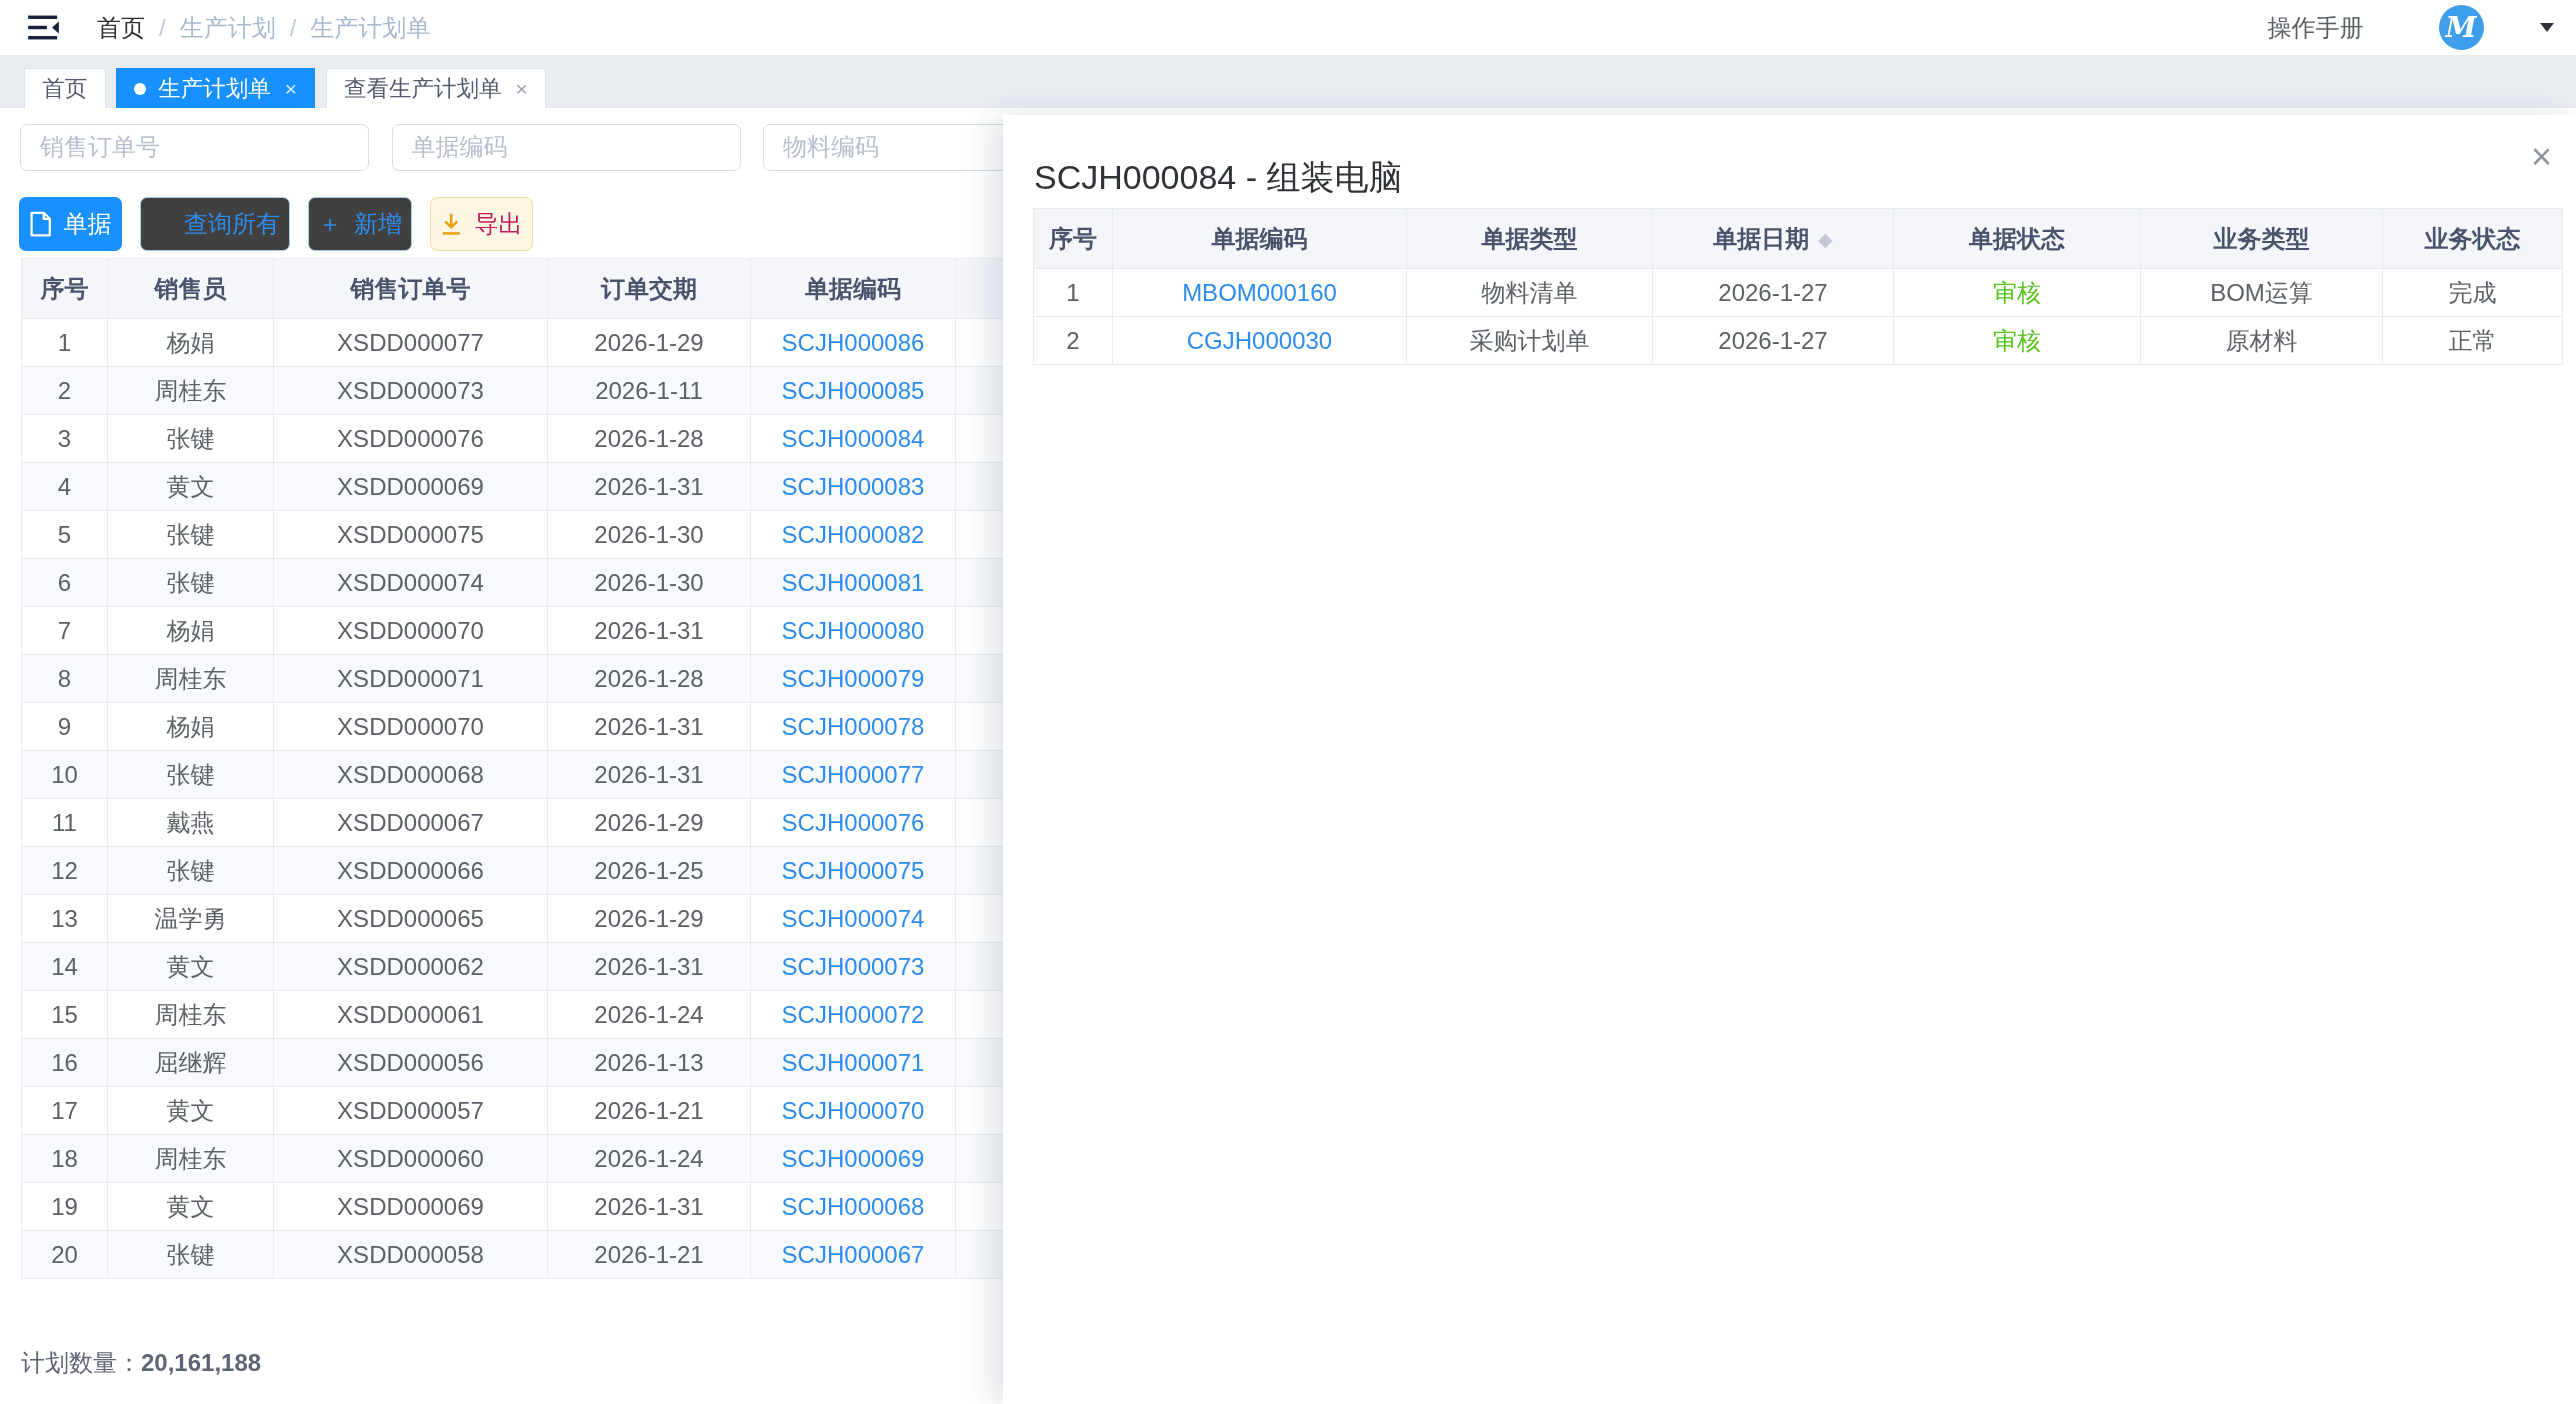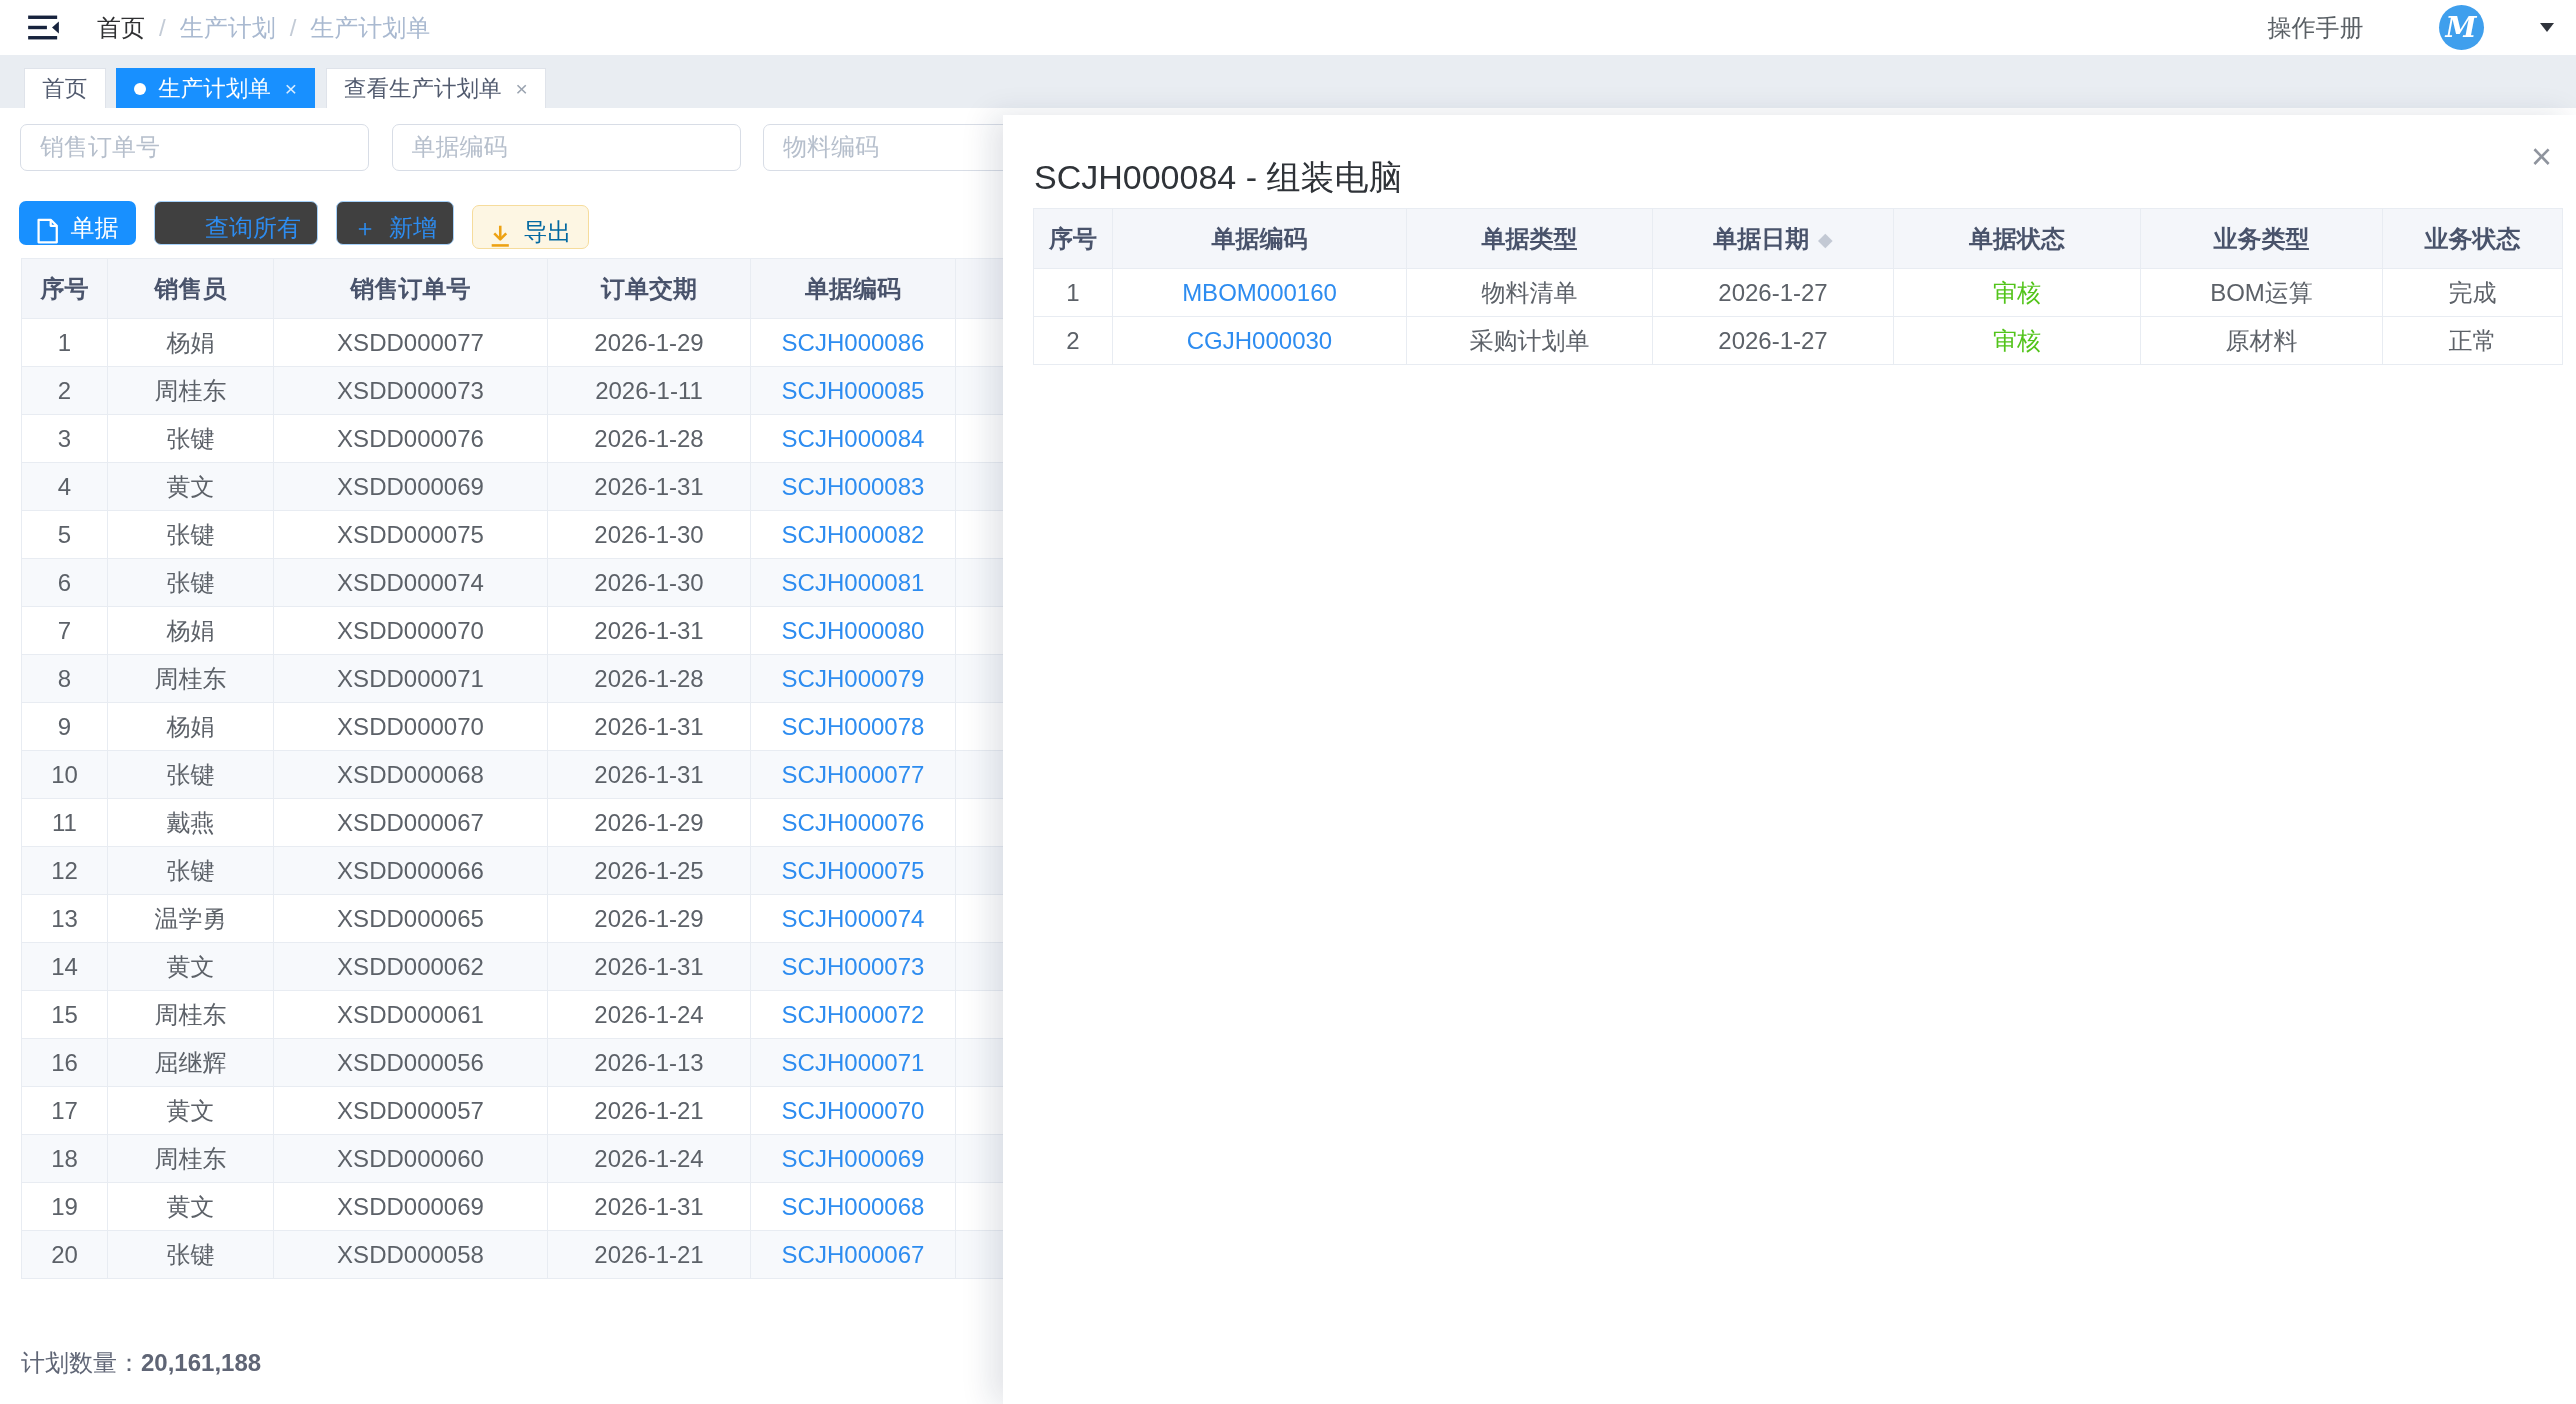"单据" .btn { align-items: flex-end -> center; height: 44px -> 54px; padding: 0 16px -> 0 9px }
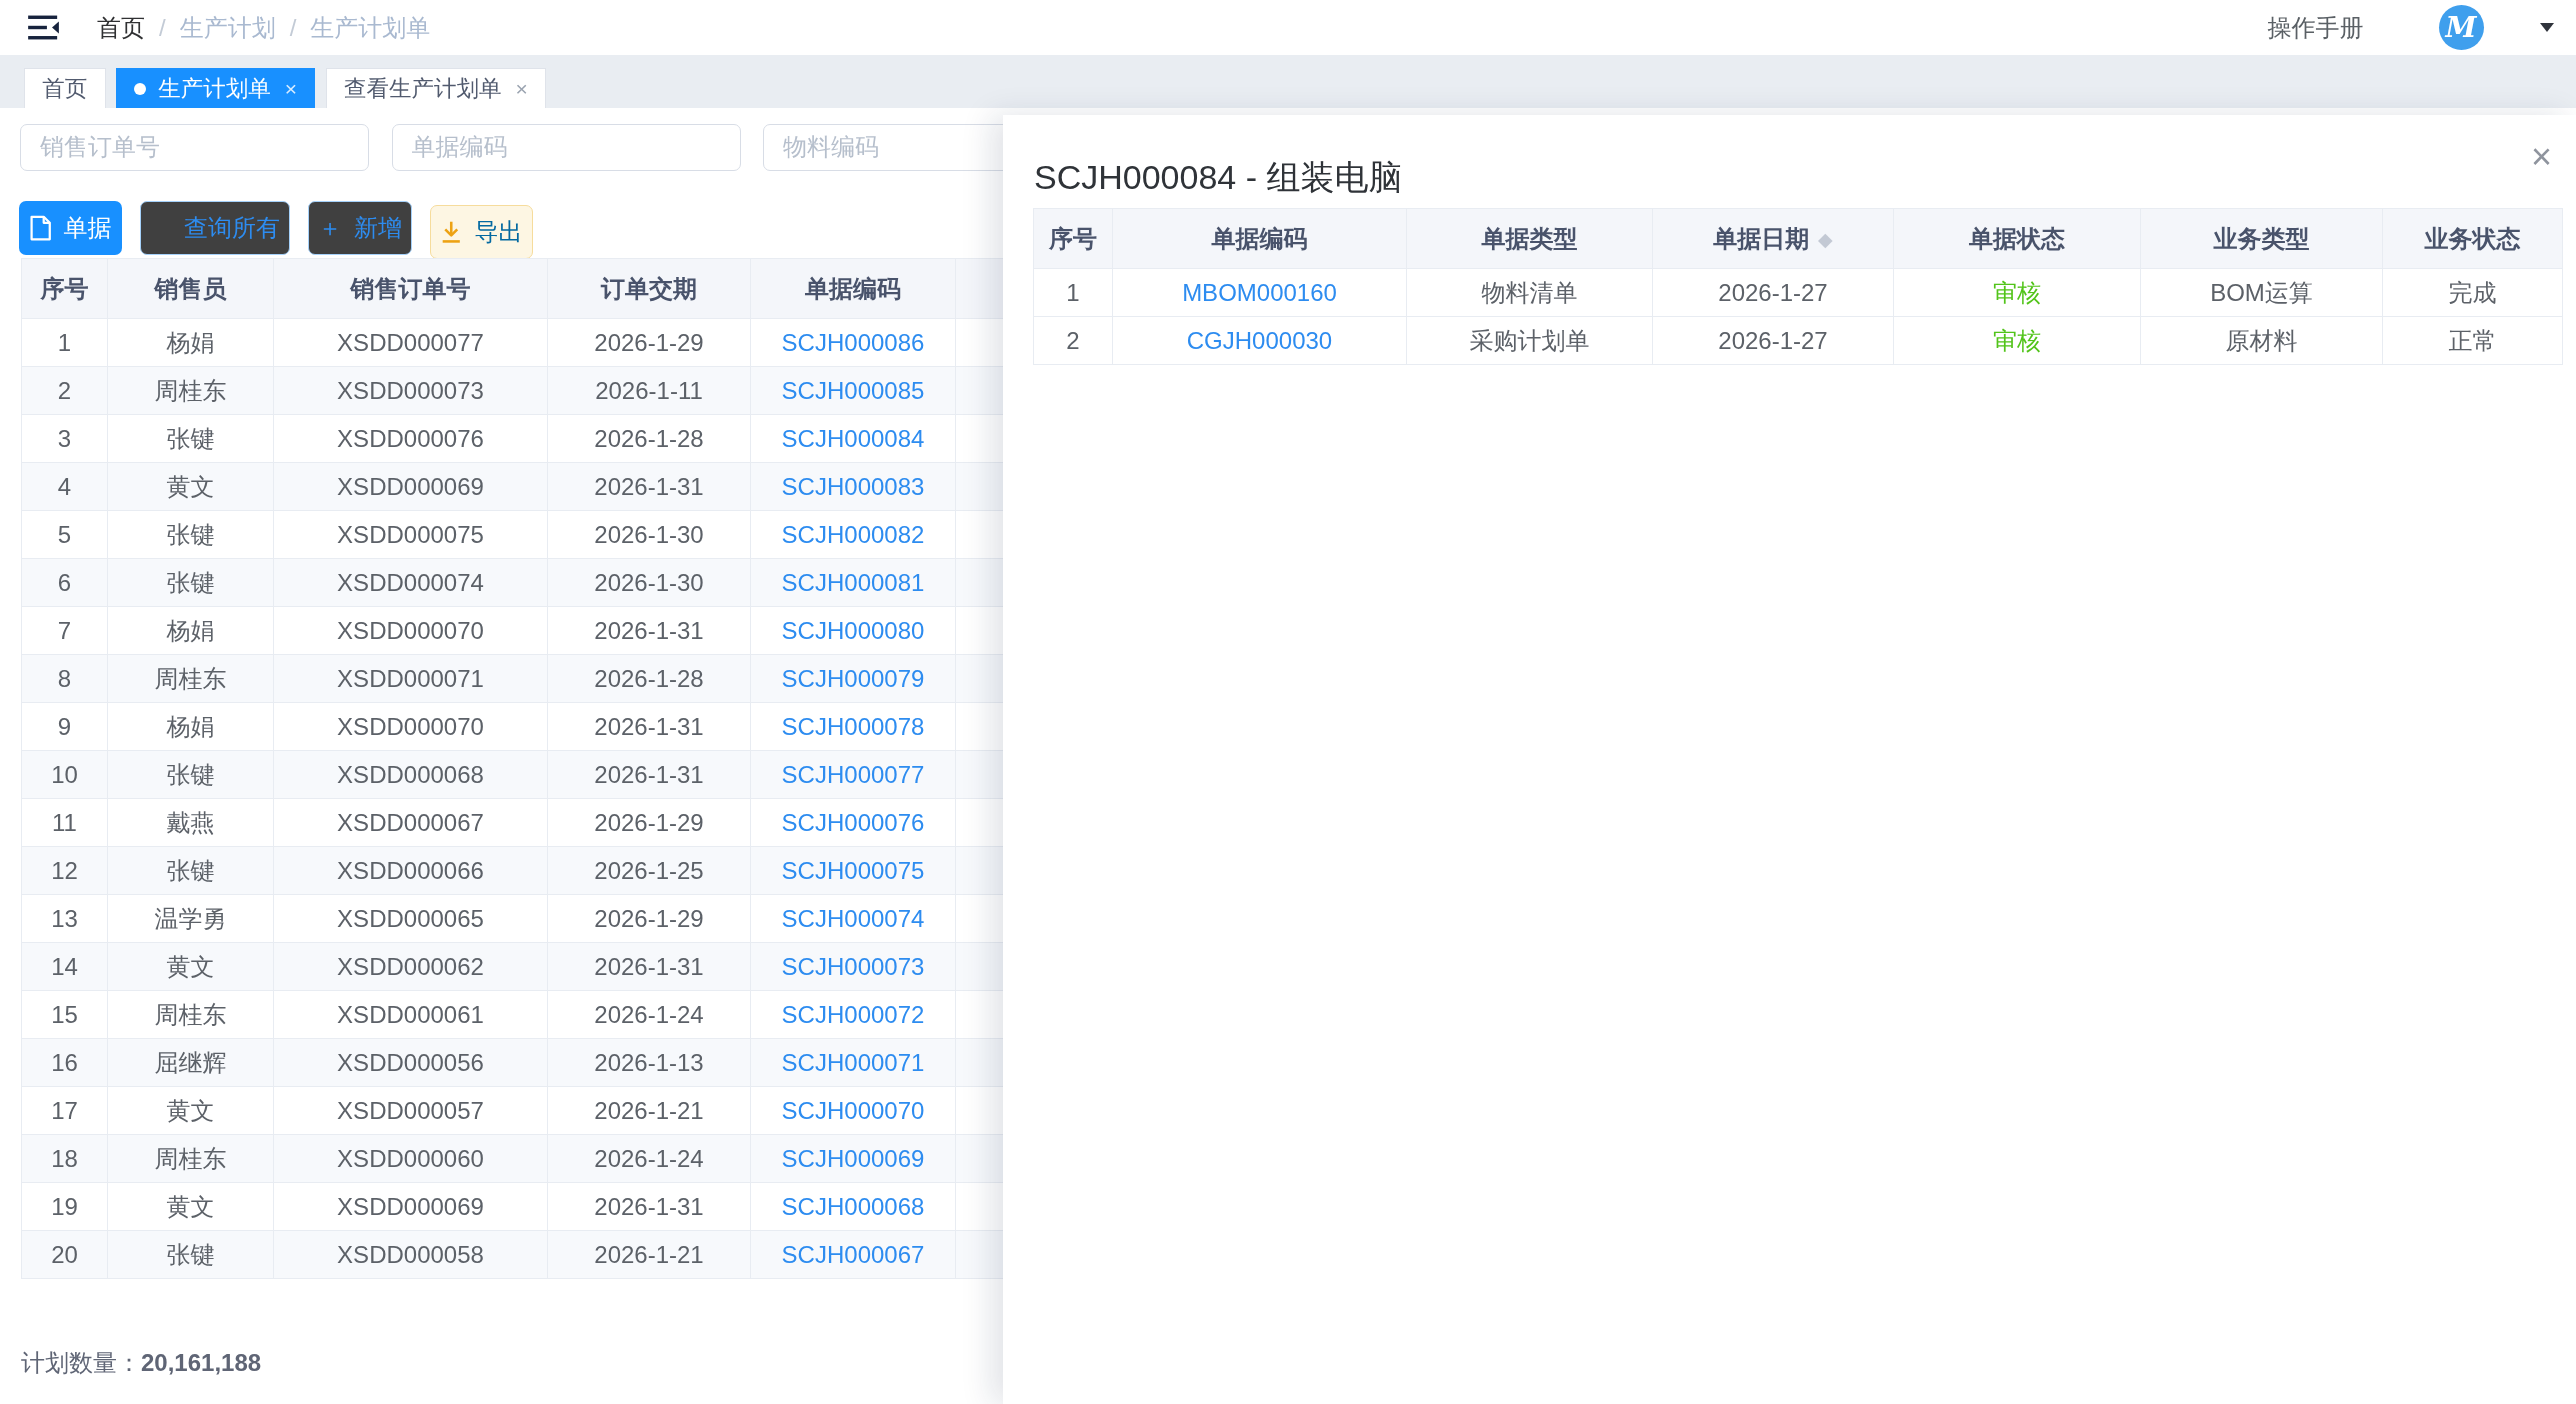"导出" .btn-warn { color: #0369a1 -> #be185d; margin-top: 8px -> none }
